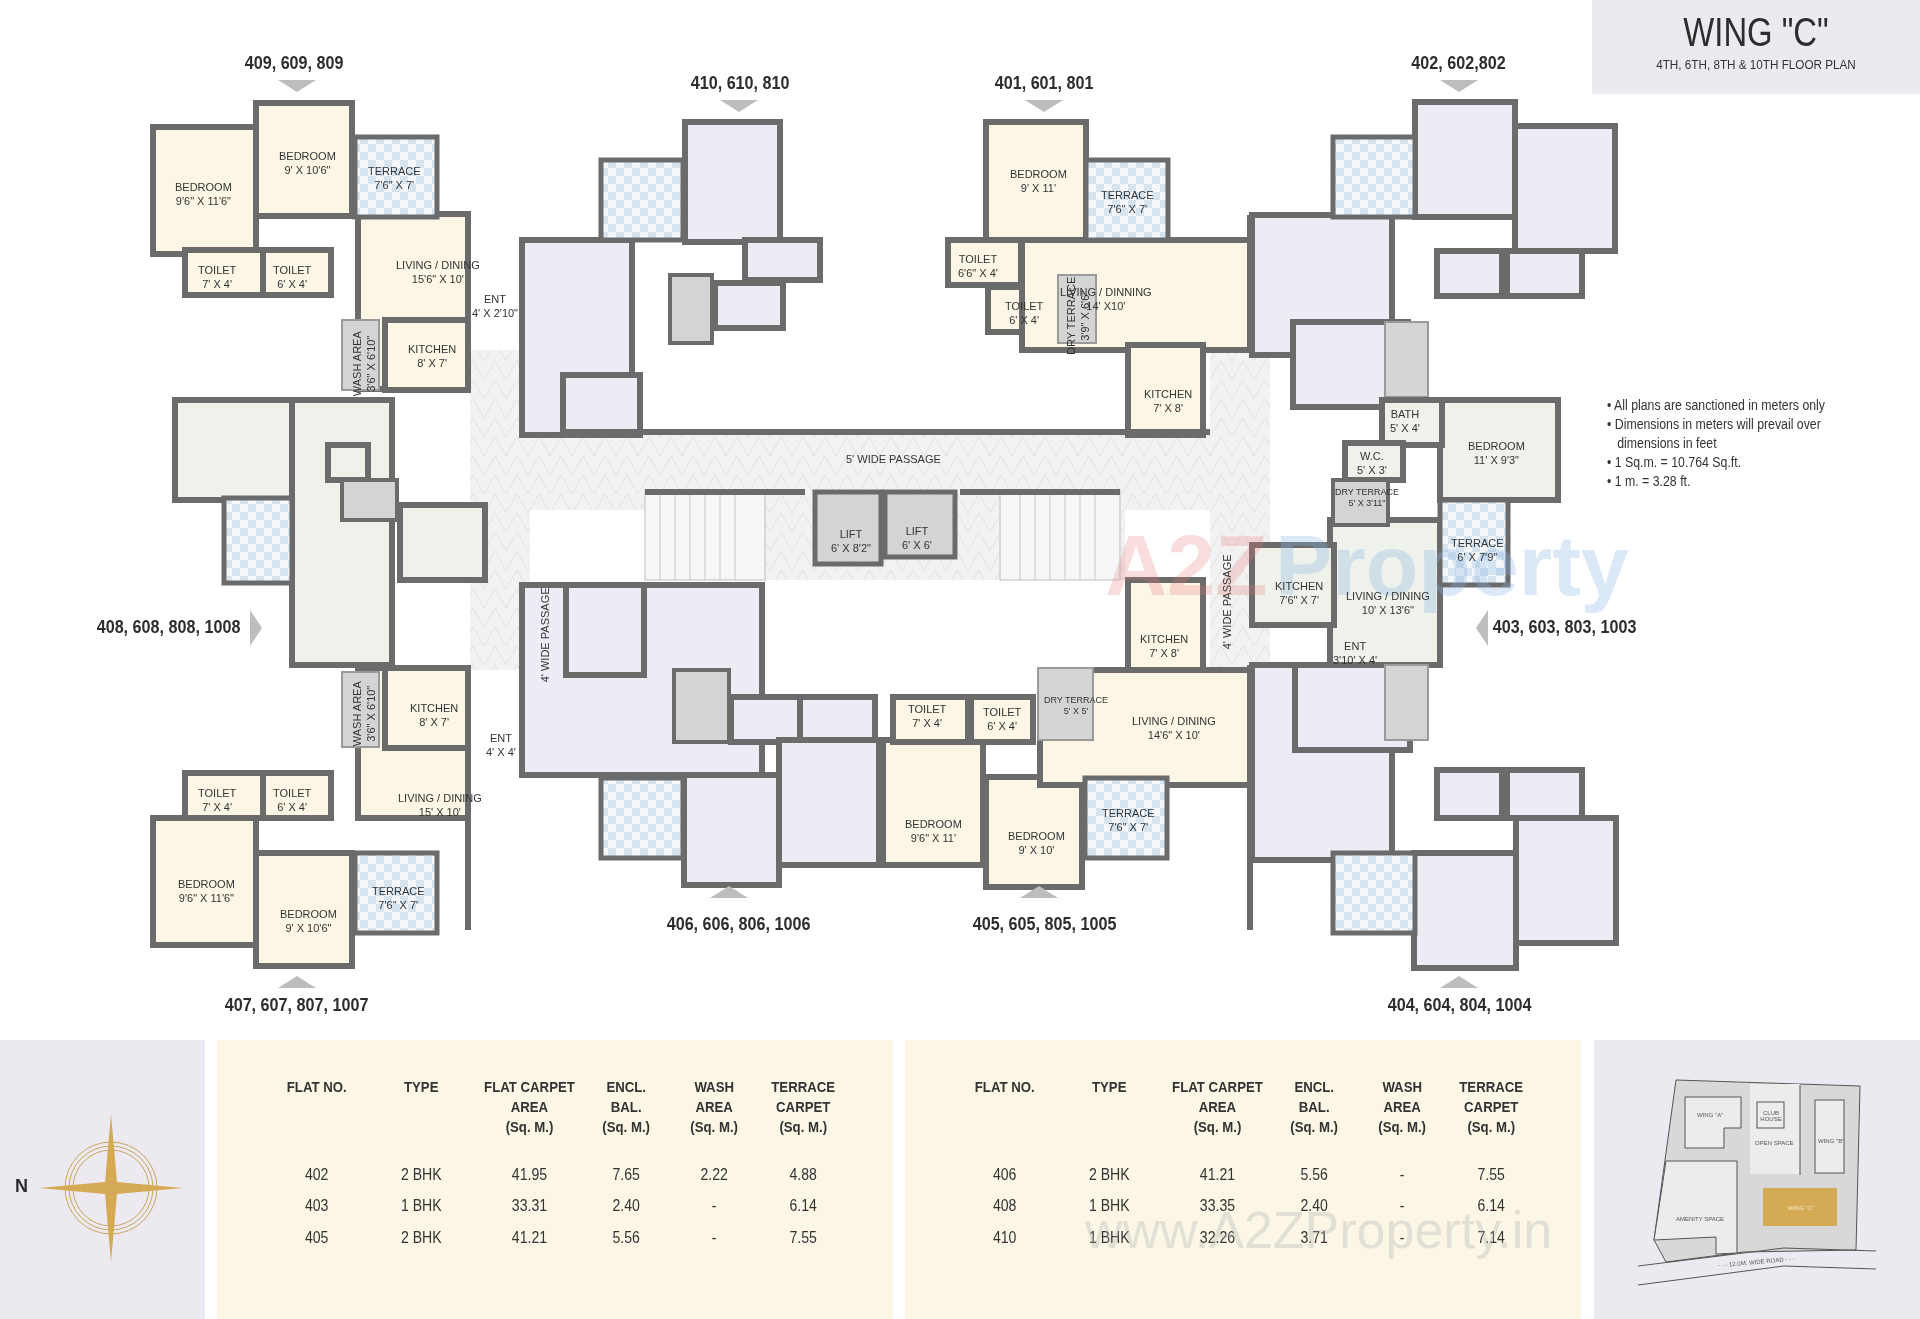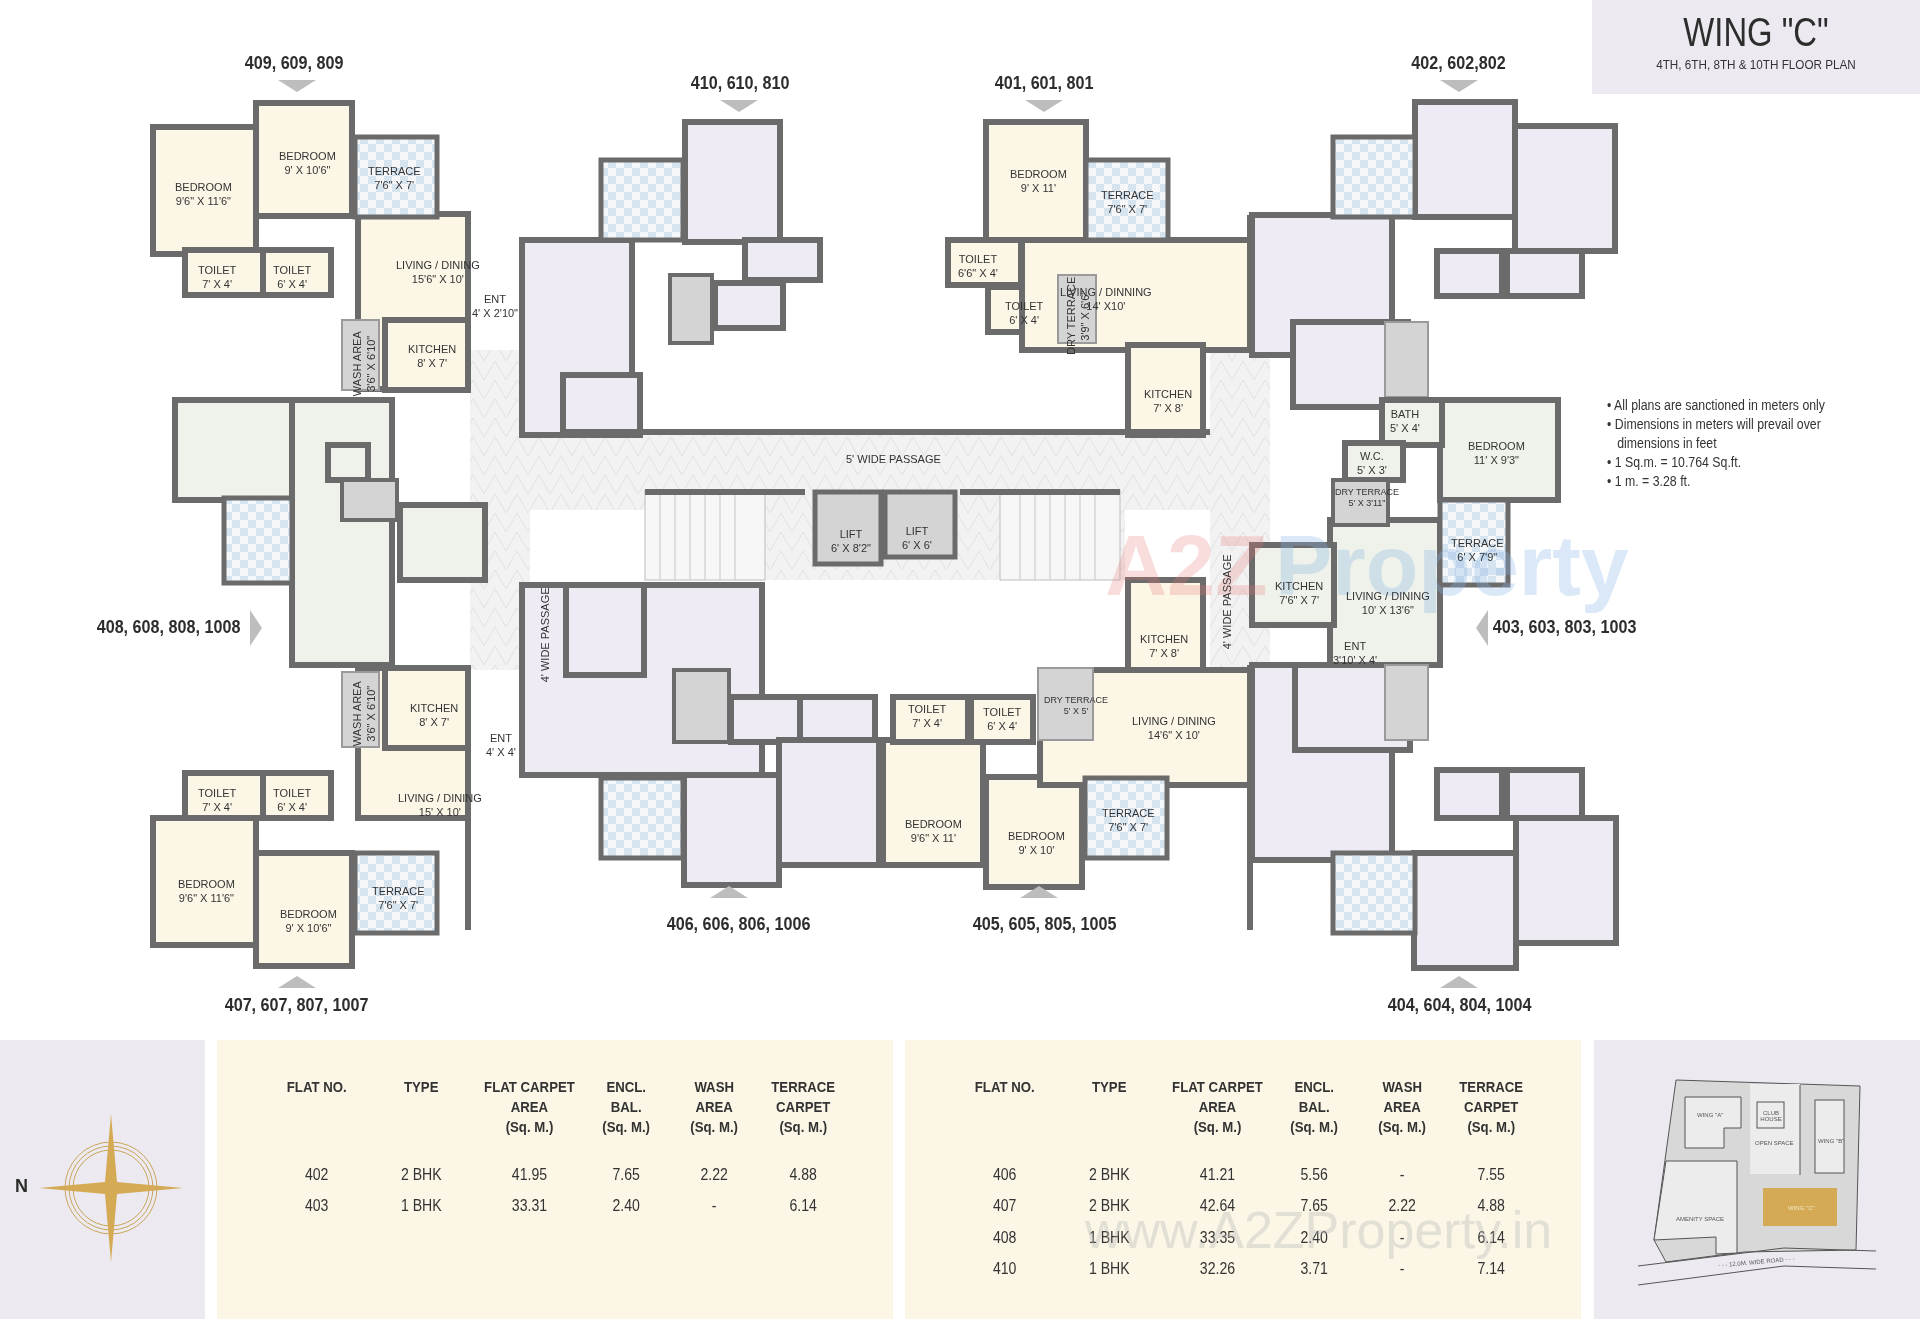"407" tr { html: <tr> <td>407</td> <td>2 BHK</td> <td>42.64</td> <td>7.65</td> <td>2.22</td> <td>4.88</td> </tr> -> none }
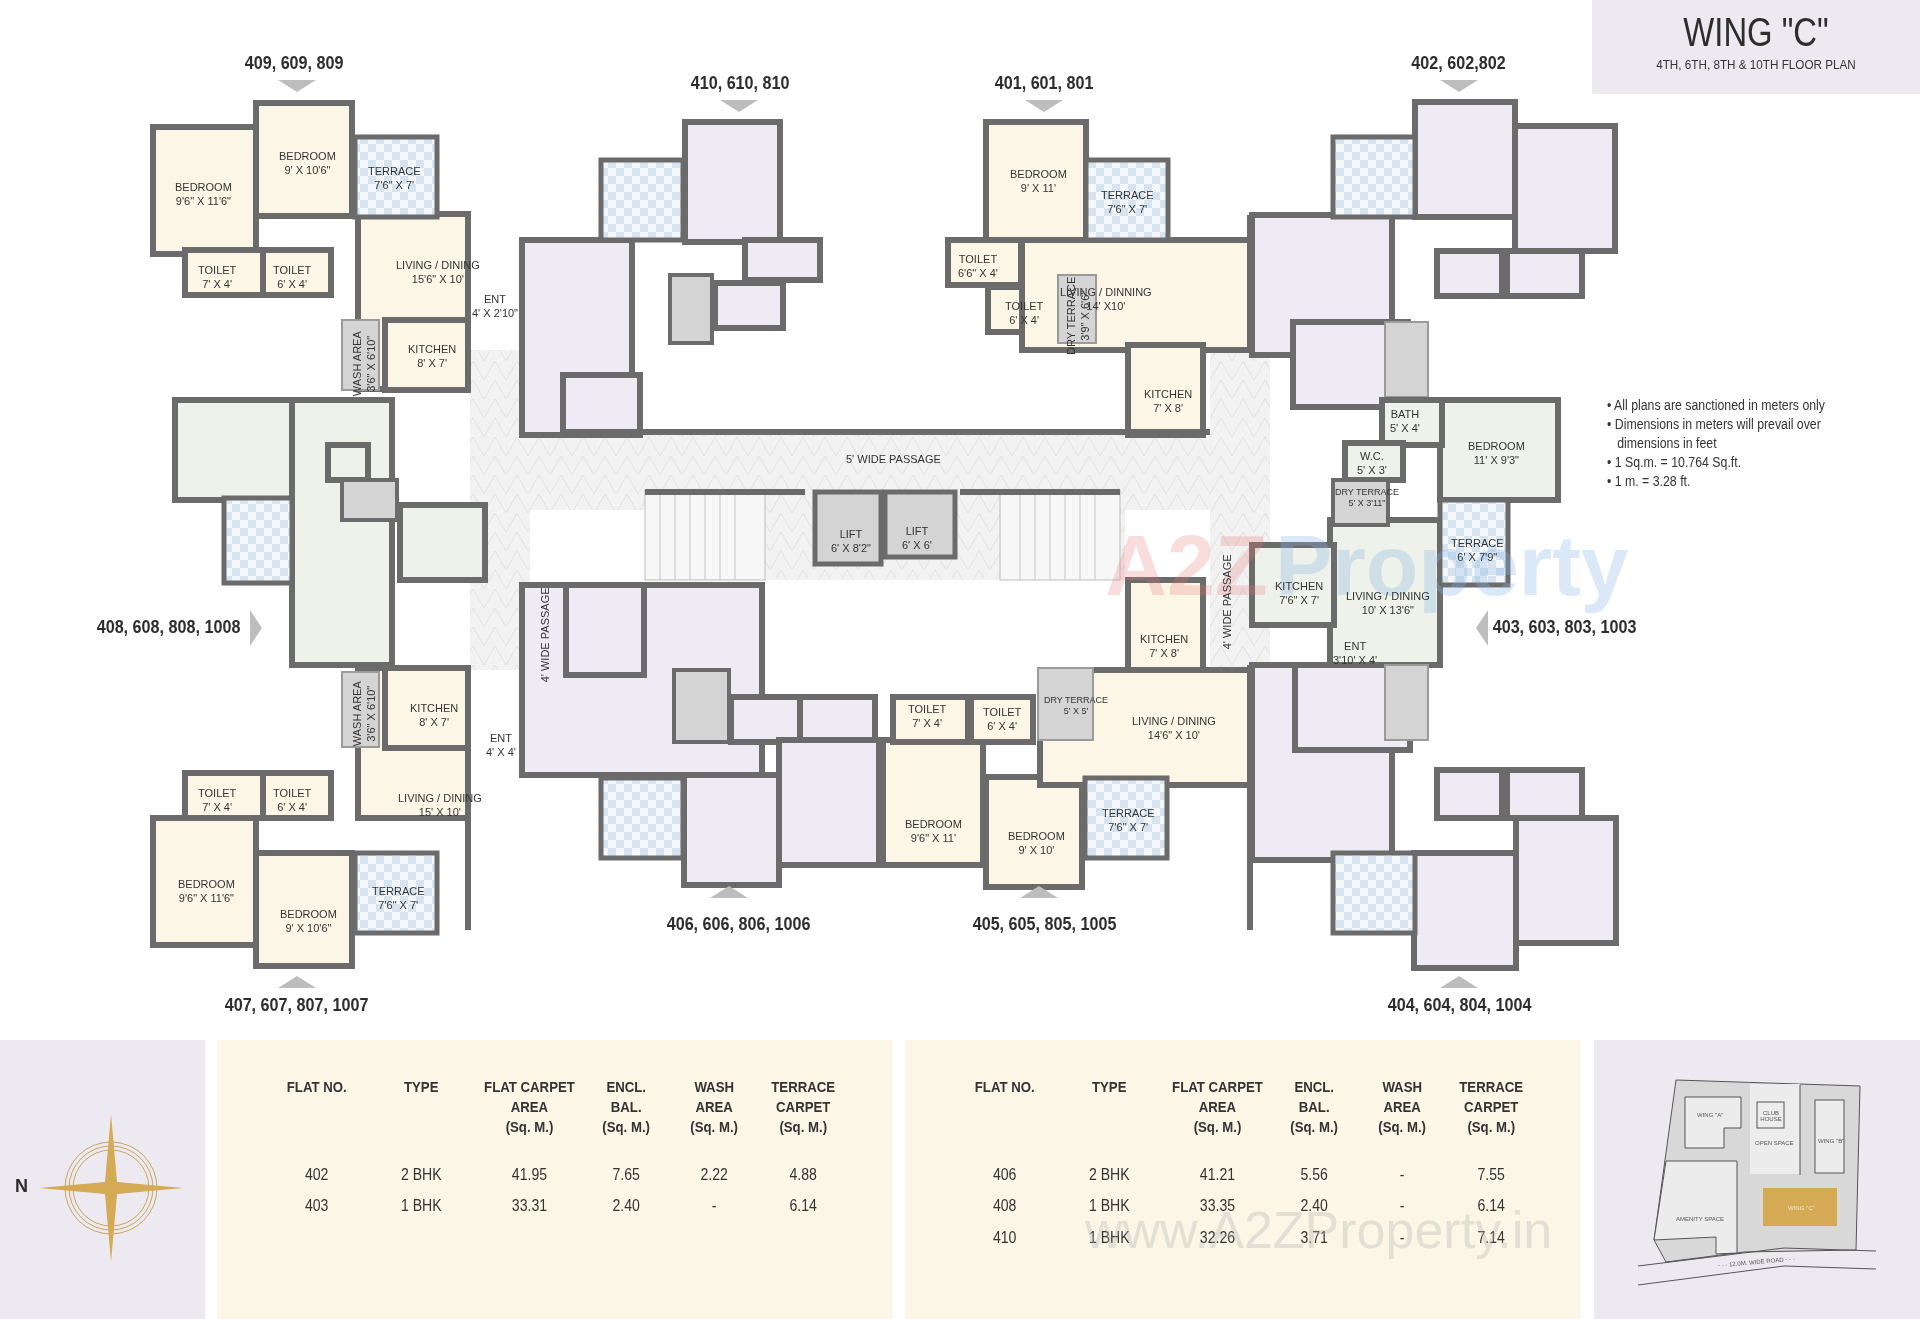"405" tr { html: none -> <tr> <td>405</td> <td>2 BHK</td> <td>41.21</td> <td>5.56</td> <td>-</td> <td>7.55</td> </tr> }
